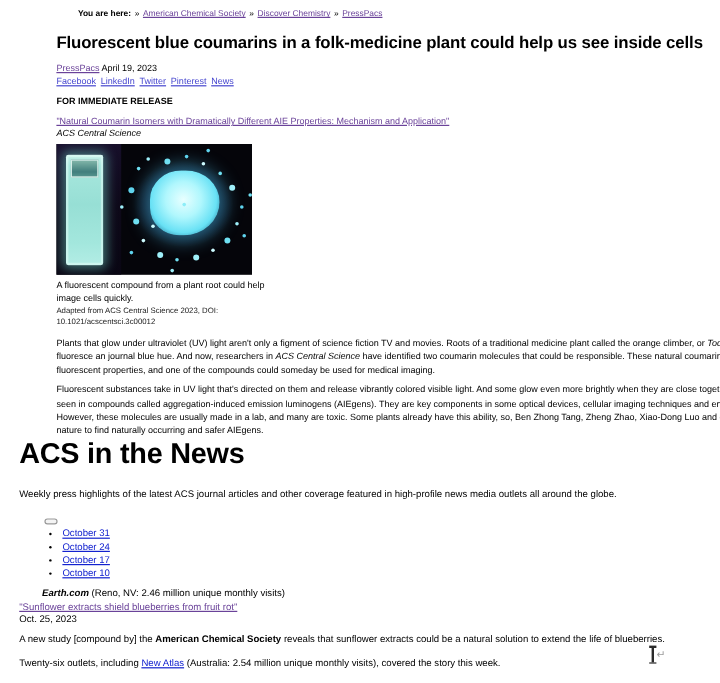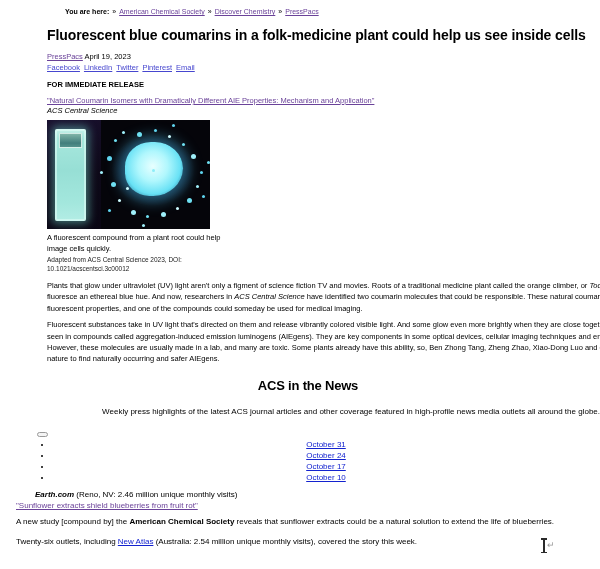"Email" a { text: Email -> News }
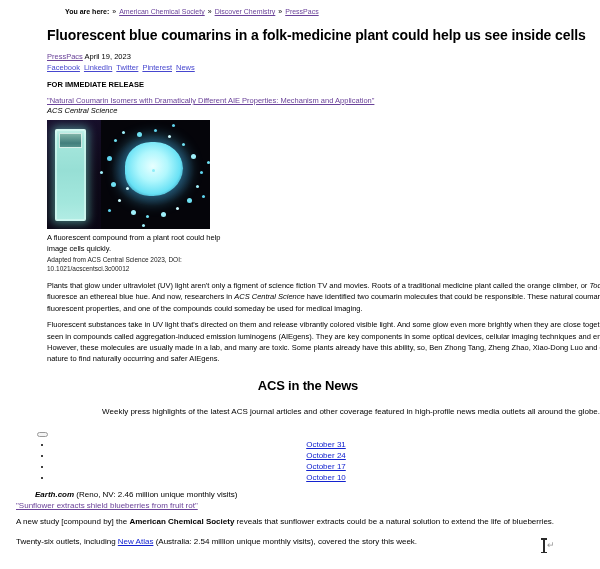"fluoresce an ethereal blue hue." span { text: ethereal -> journal }
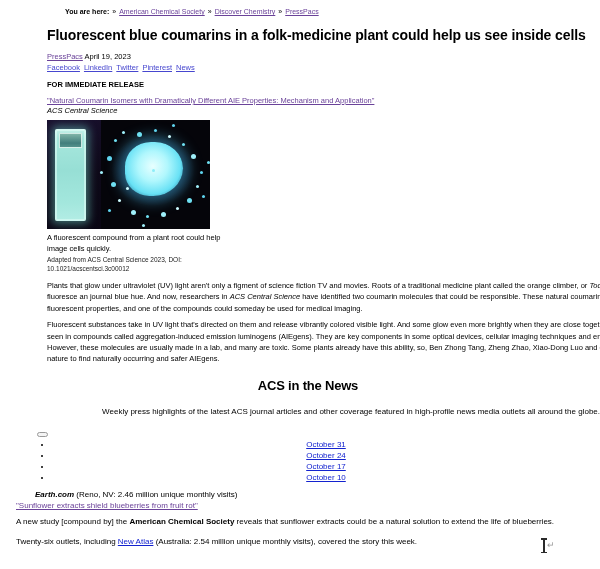"ACS in the News" .news-heading { font-size: 13px -> 24px; margin-top: 13px -> none; text-align: center -> none }
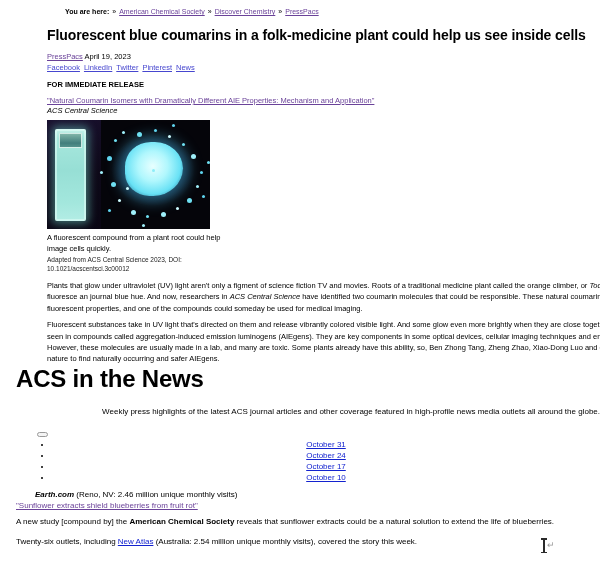"Weekly press highlights of the" .news-intro { text-align: right -> none }
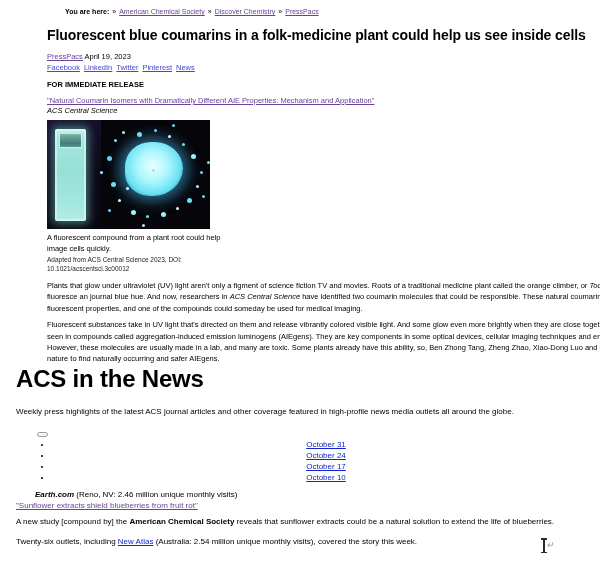"October 31" .datelist li { text-align: center -> none }
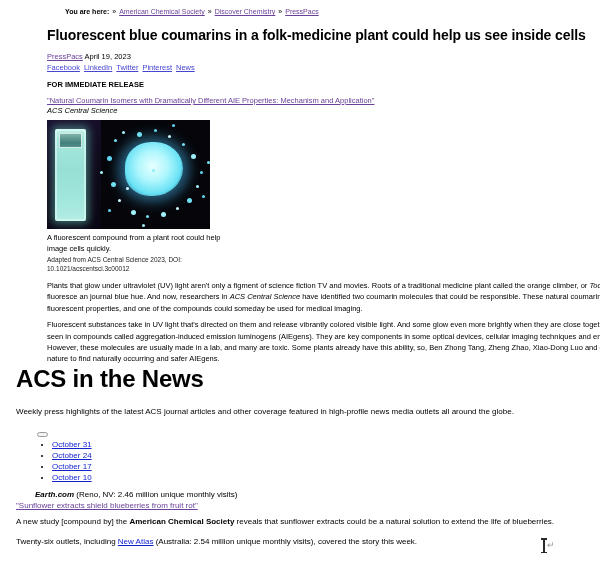"Oct. 25, 2023" div.oline { html: none -> <div><span>Oct. 25, 2023</span></div> }
